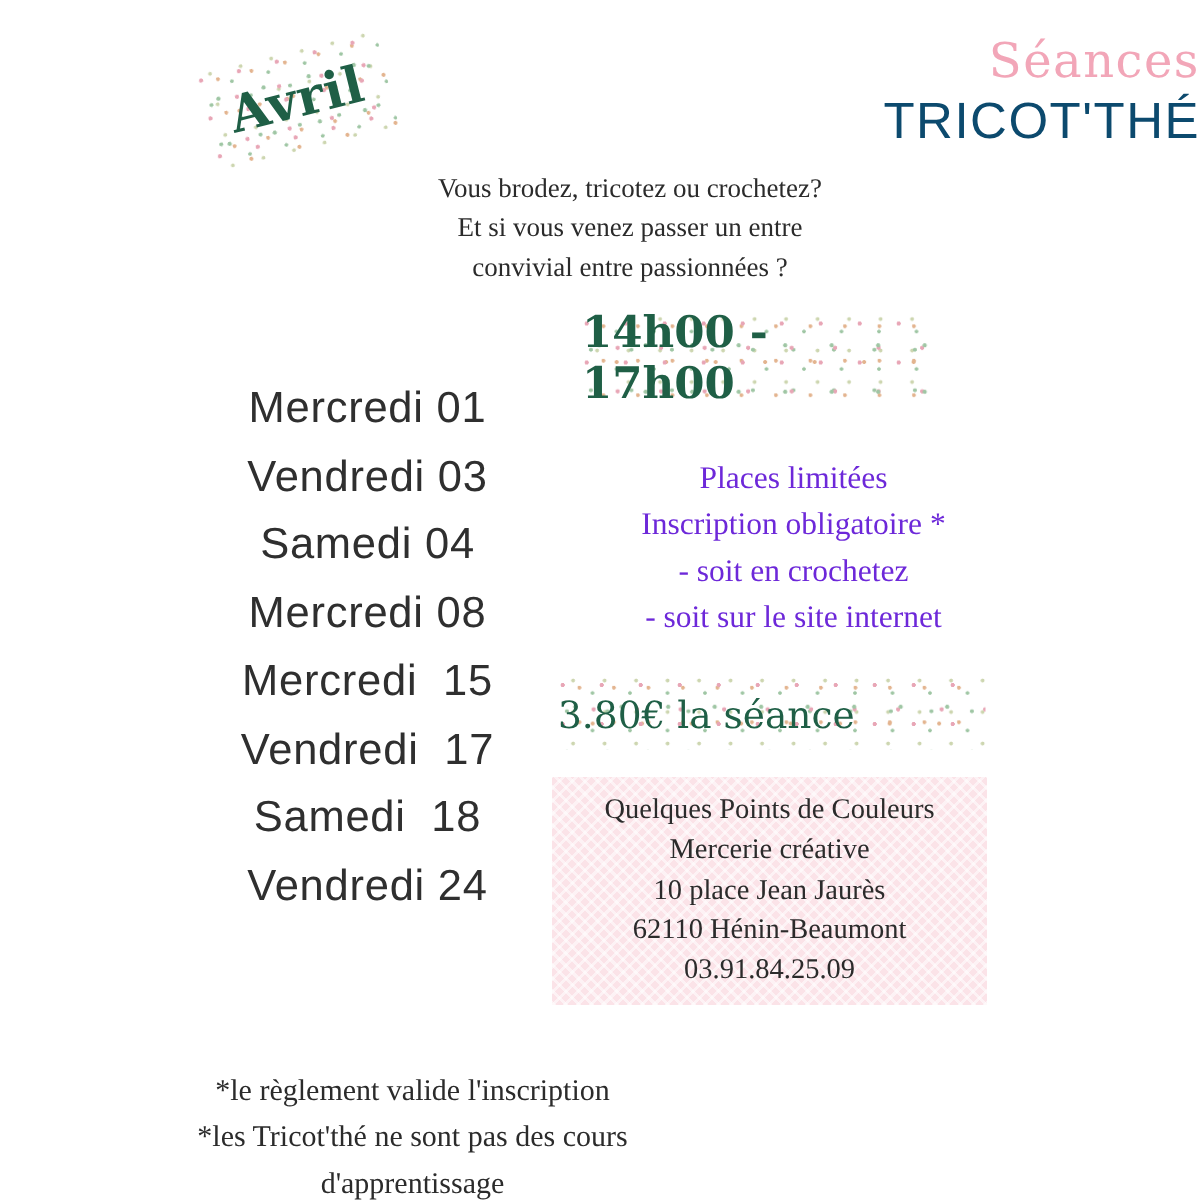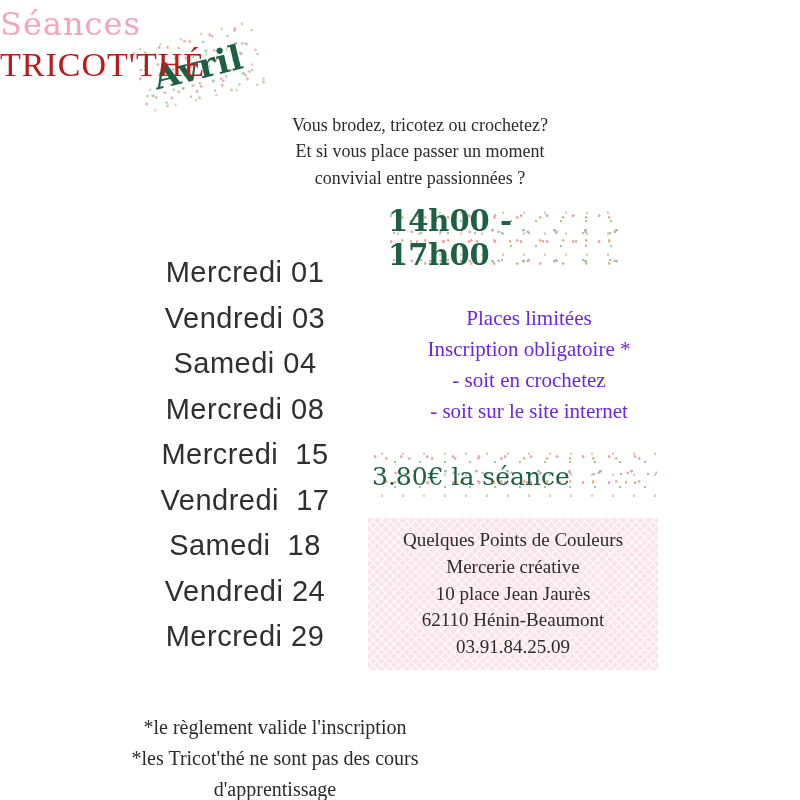"Séances" .title-block { text-align: left -> right; top: 6px -> 22px }
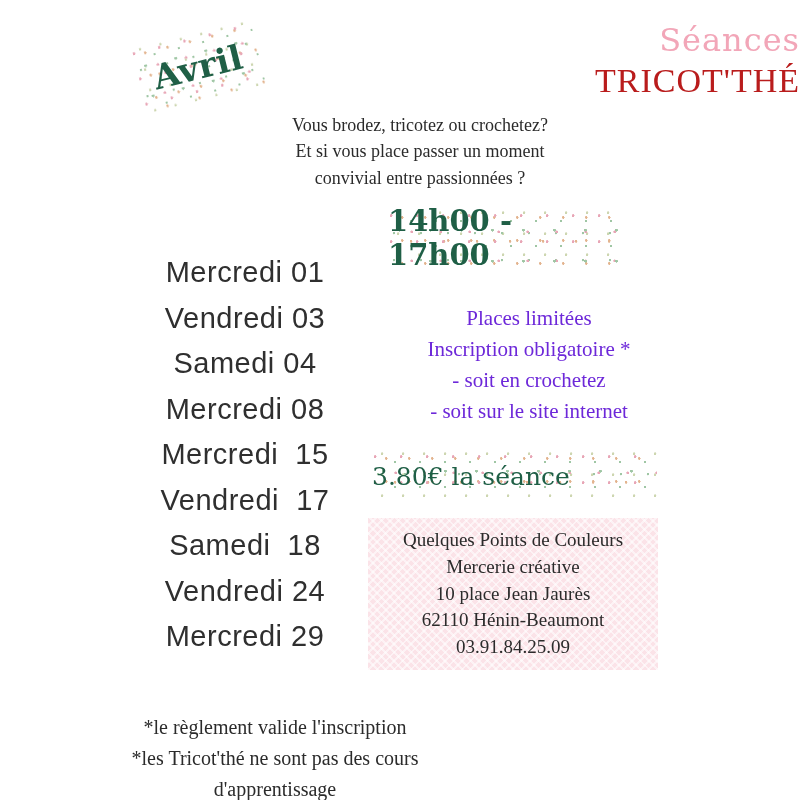"TRICOT'THÉ" .title-line2 { color: #b91c1c -> #0c4a6e; font-family: Liberation Serif, serif -> Liberation Sans, sans-serif }
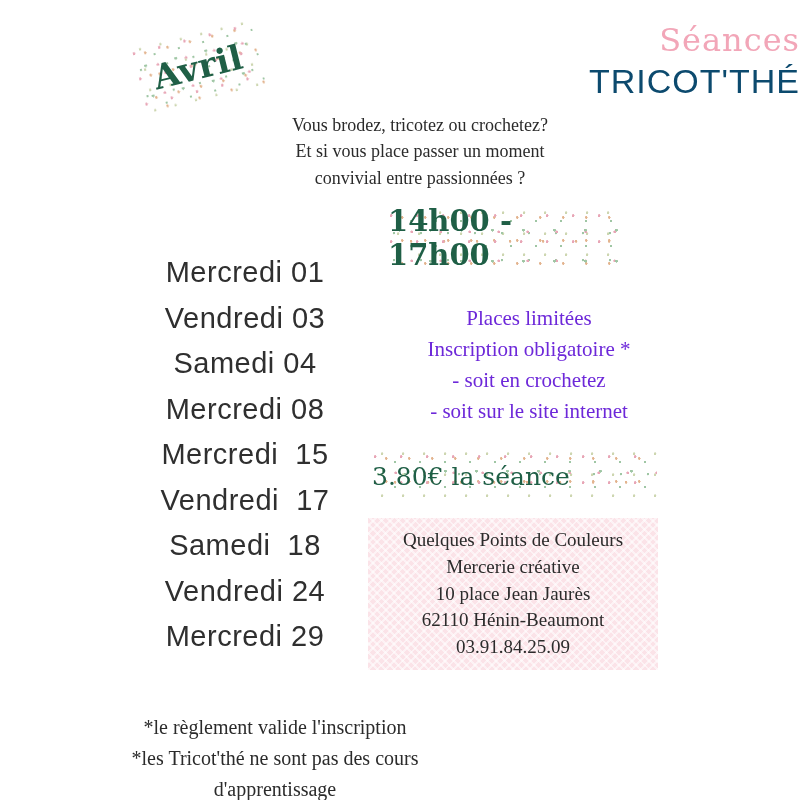"Et si vous place passer" div { text: place passer un moment -> venez passer un entre }
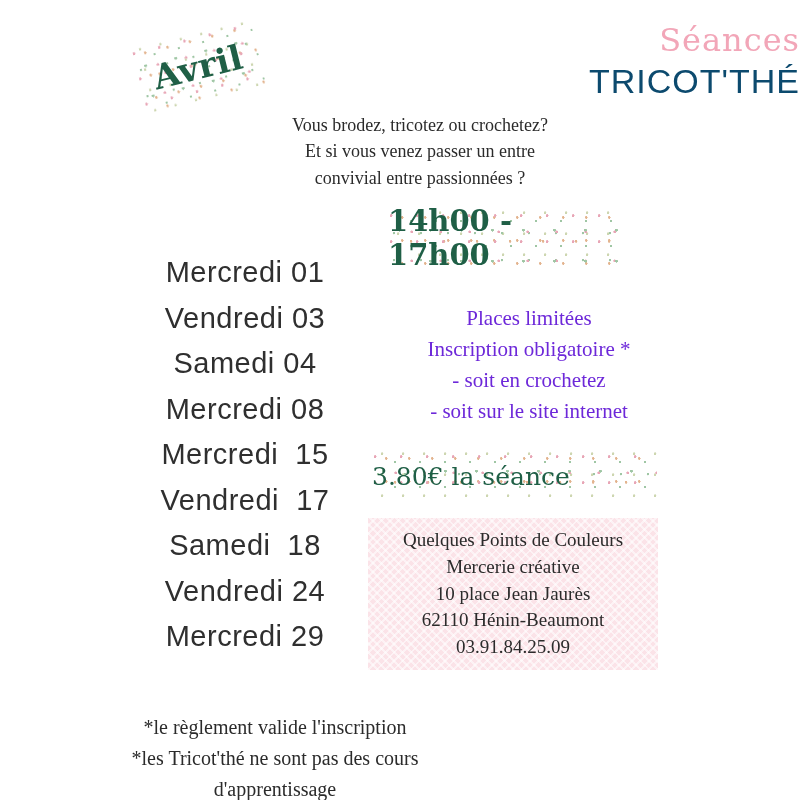"Mercredi 29" div.date-item { html: <div>Mercredi 29</div> -> none }
